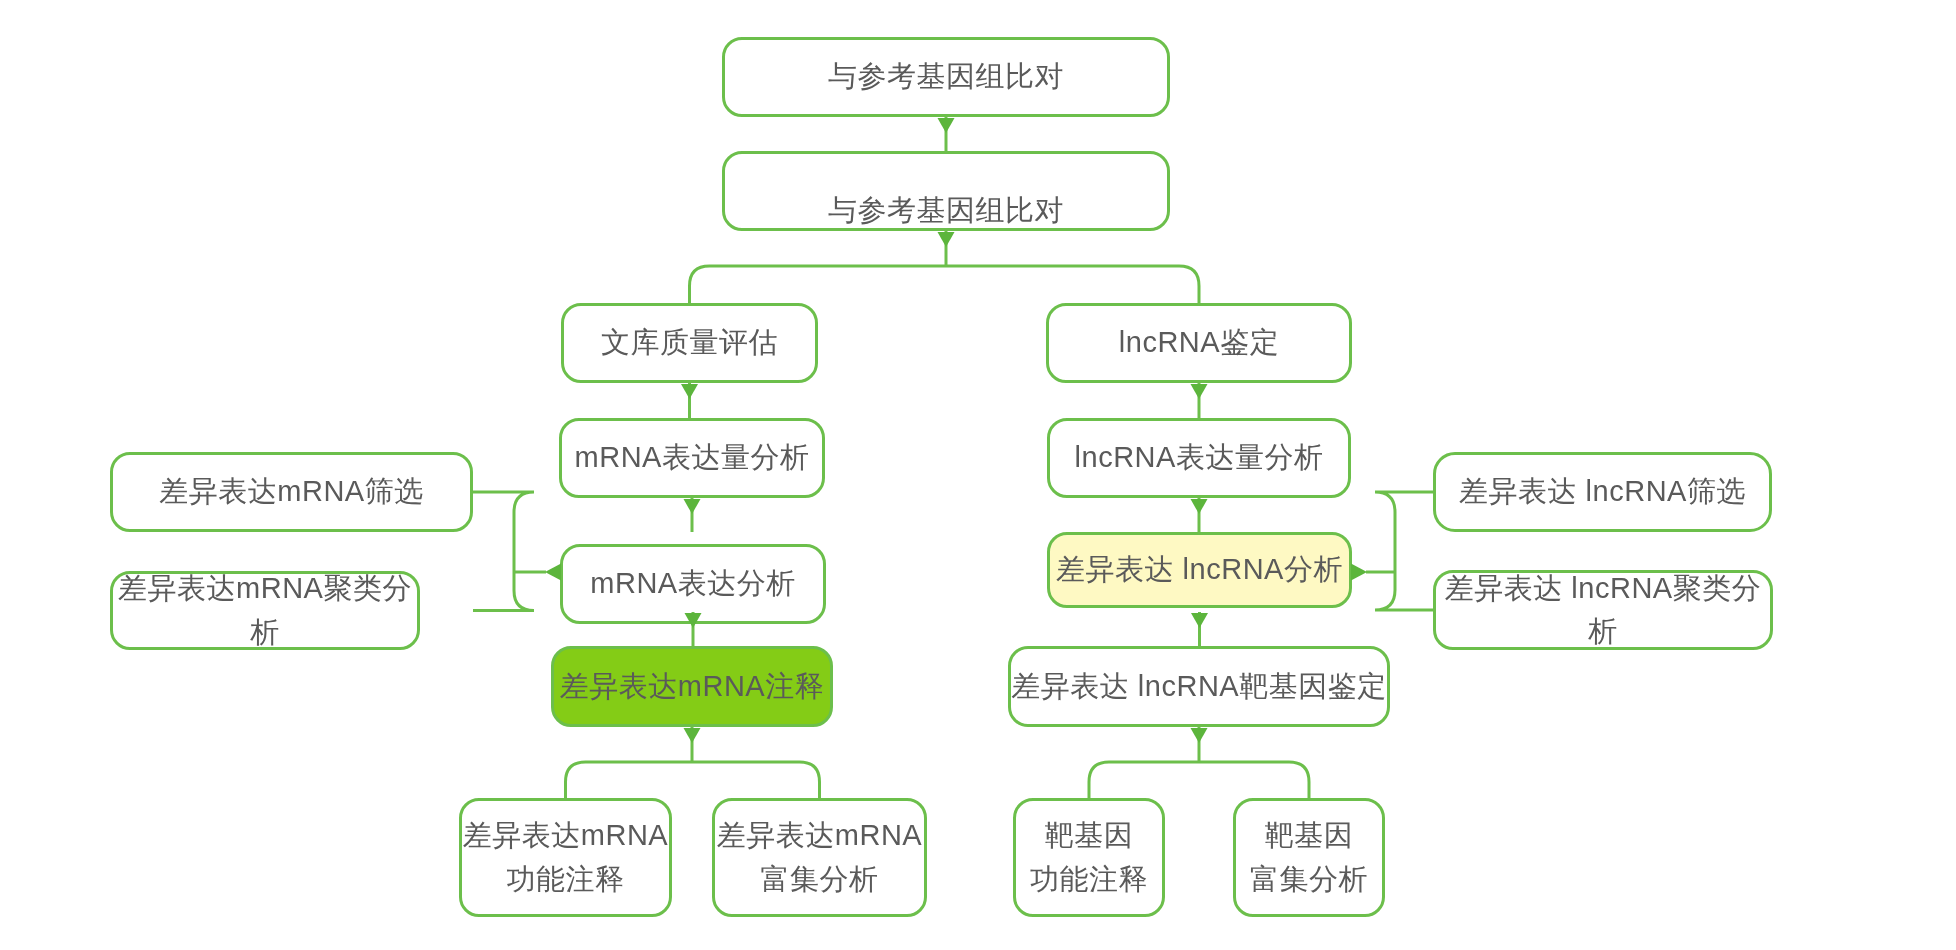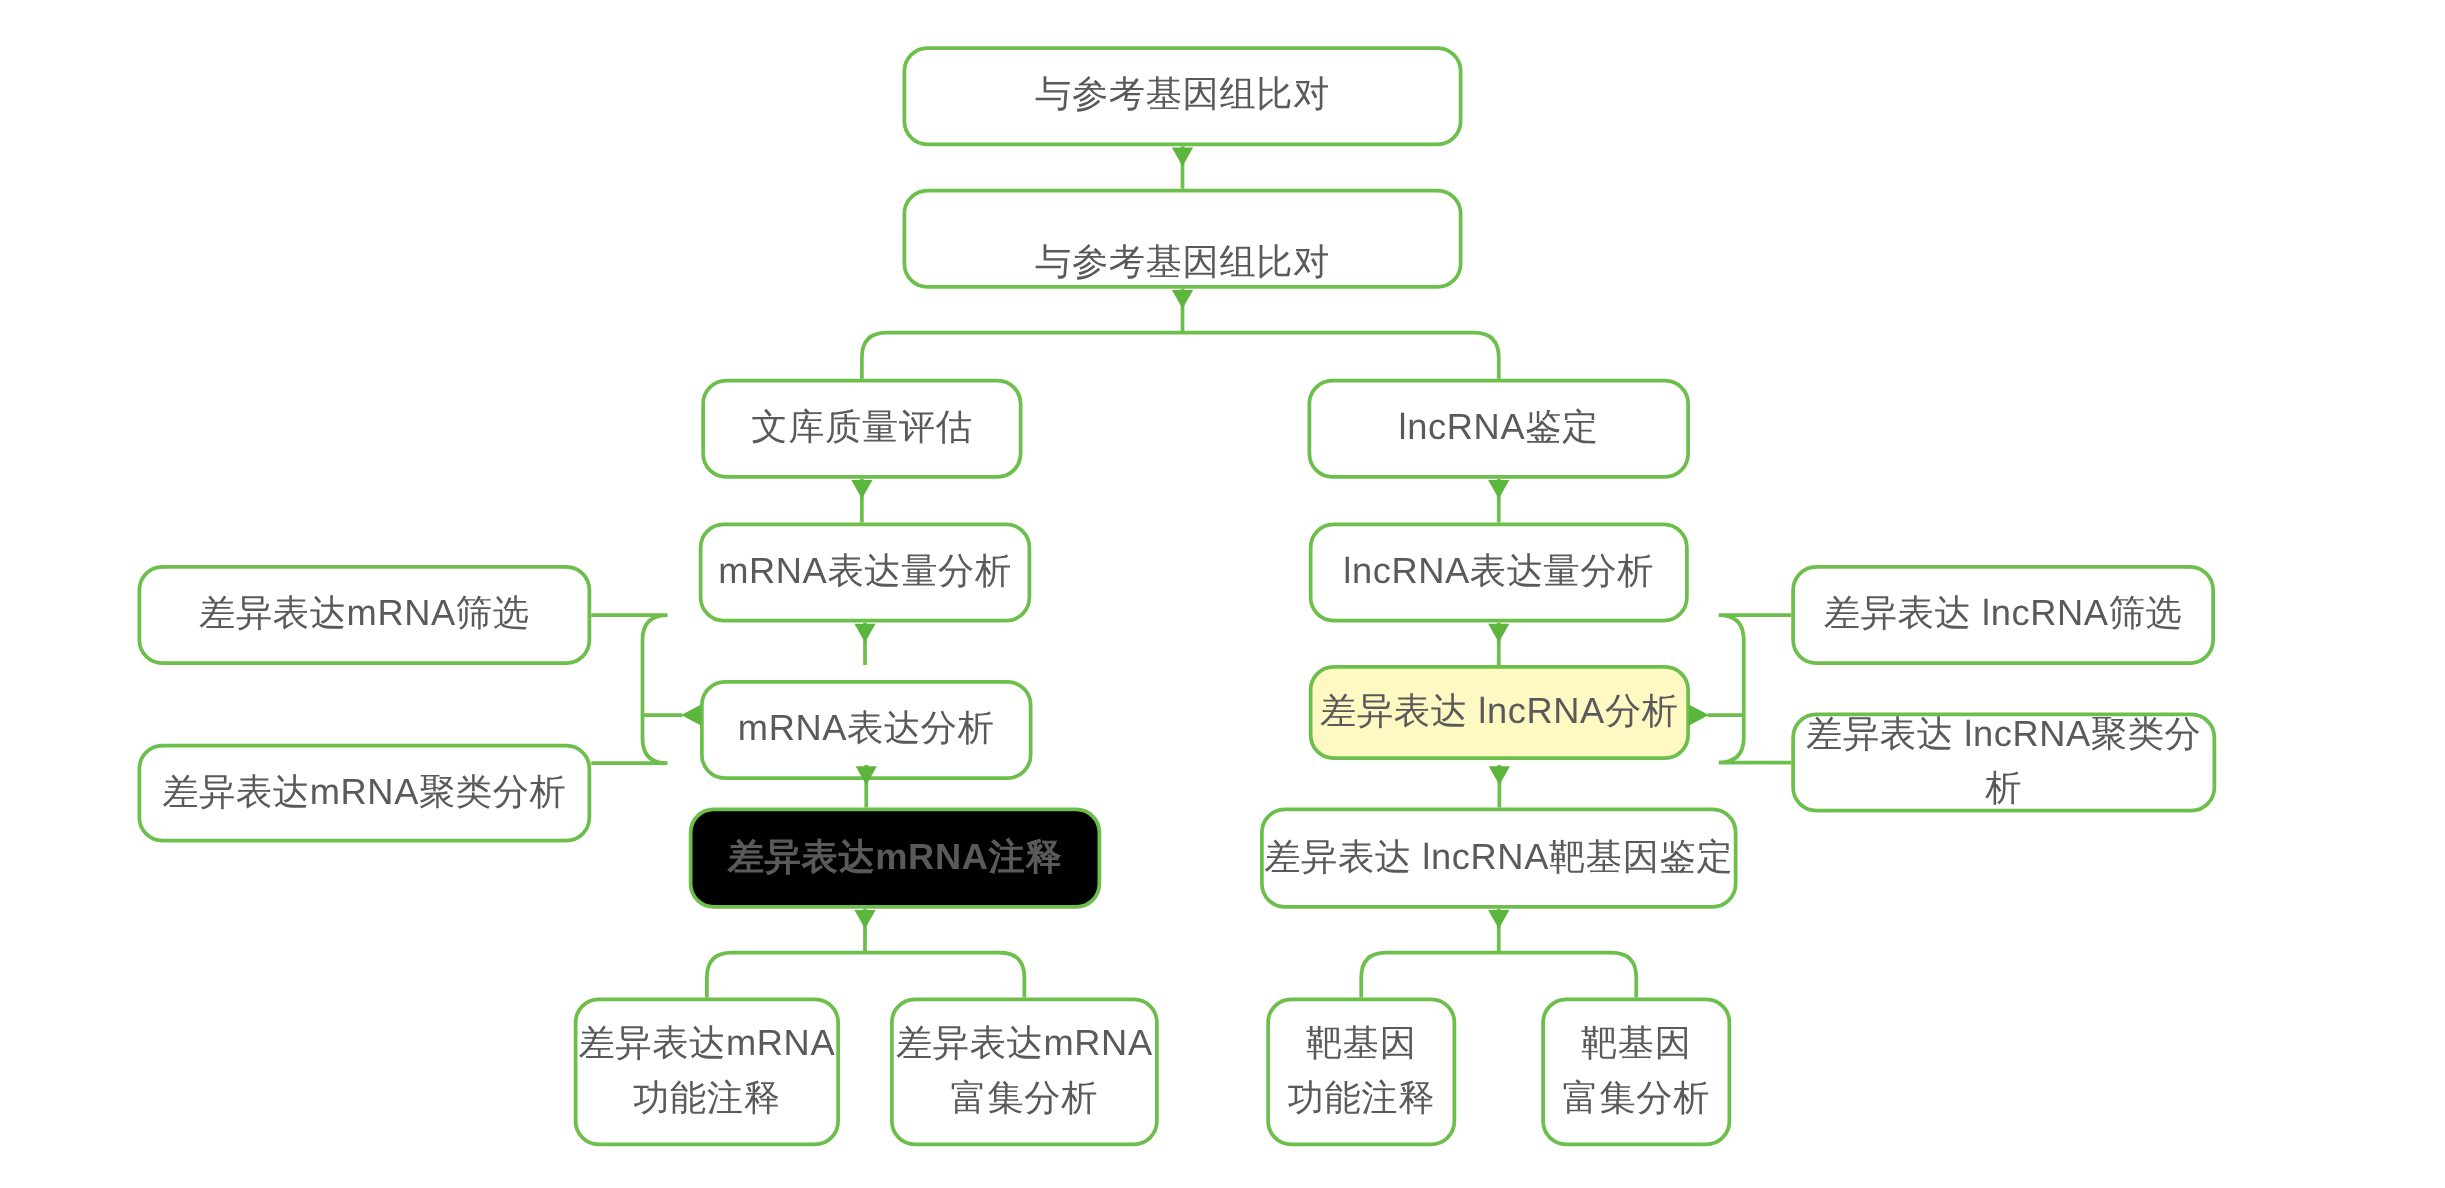"差异表达 lncRNA筛选" div.node { border-radius: none -> 22px }
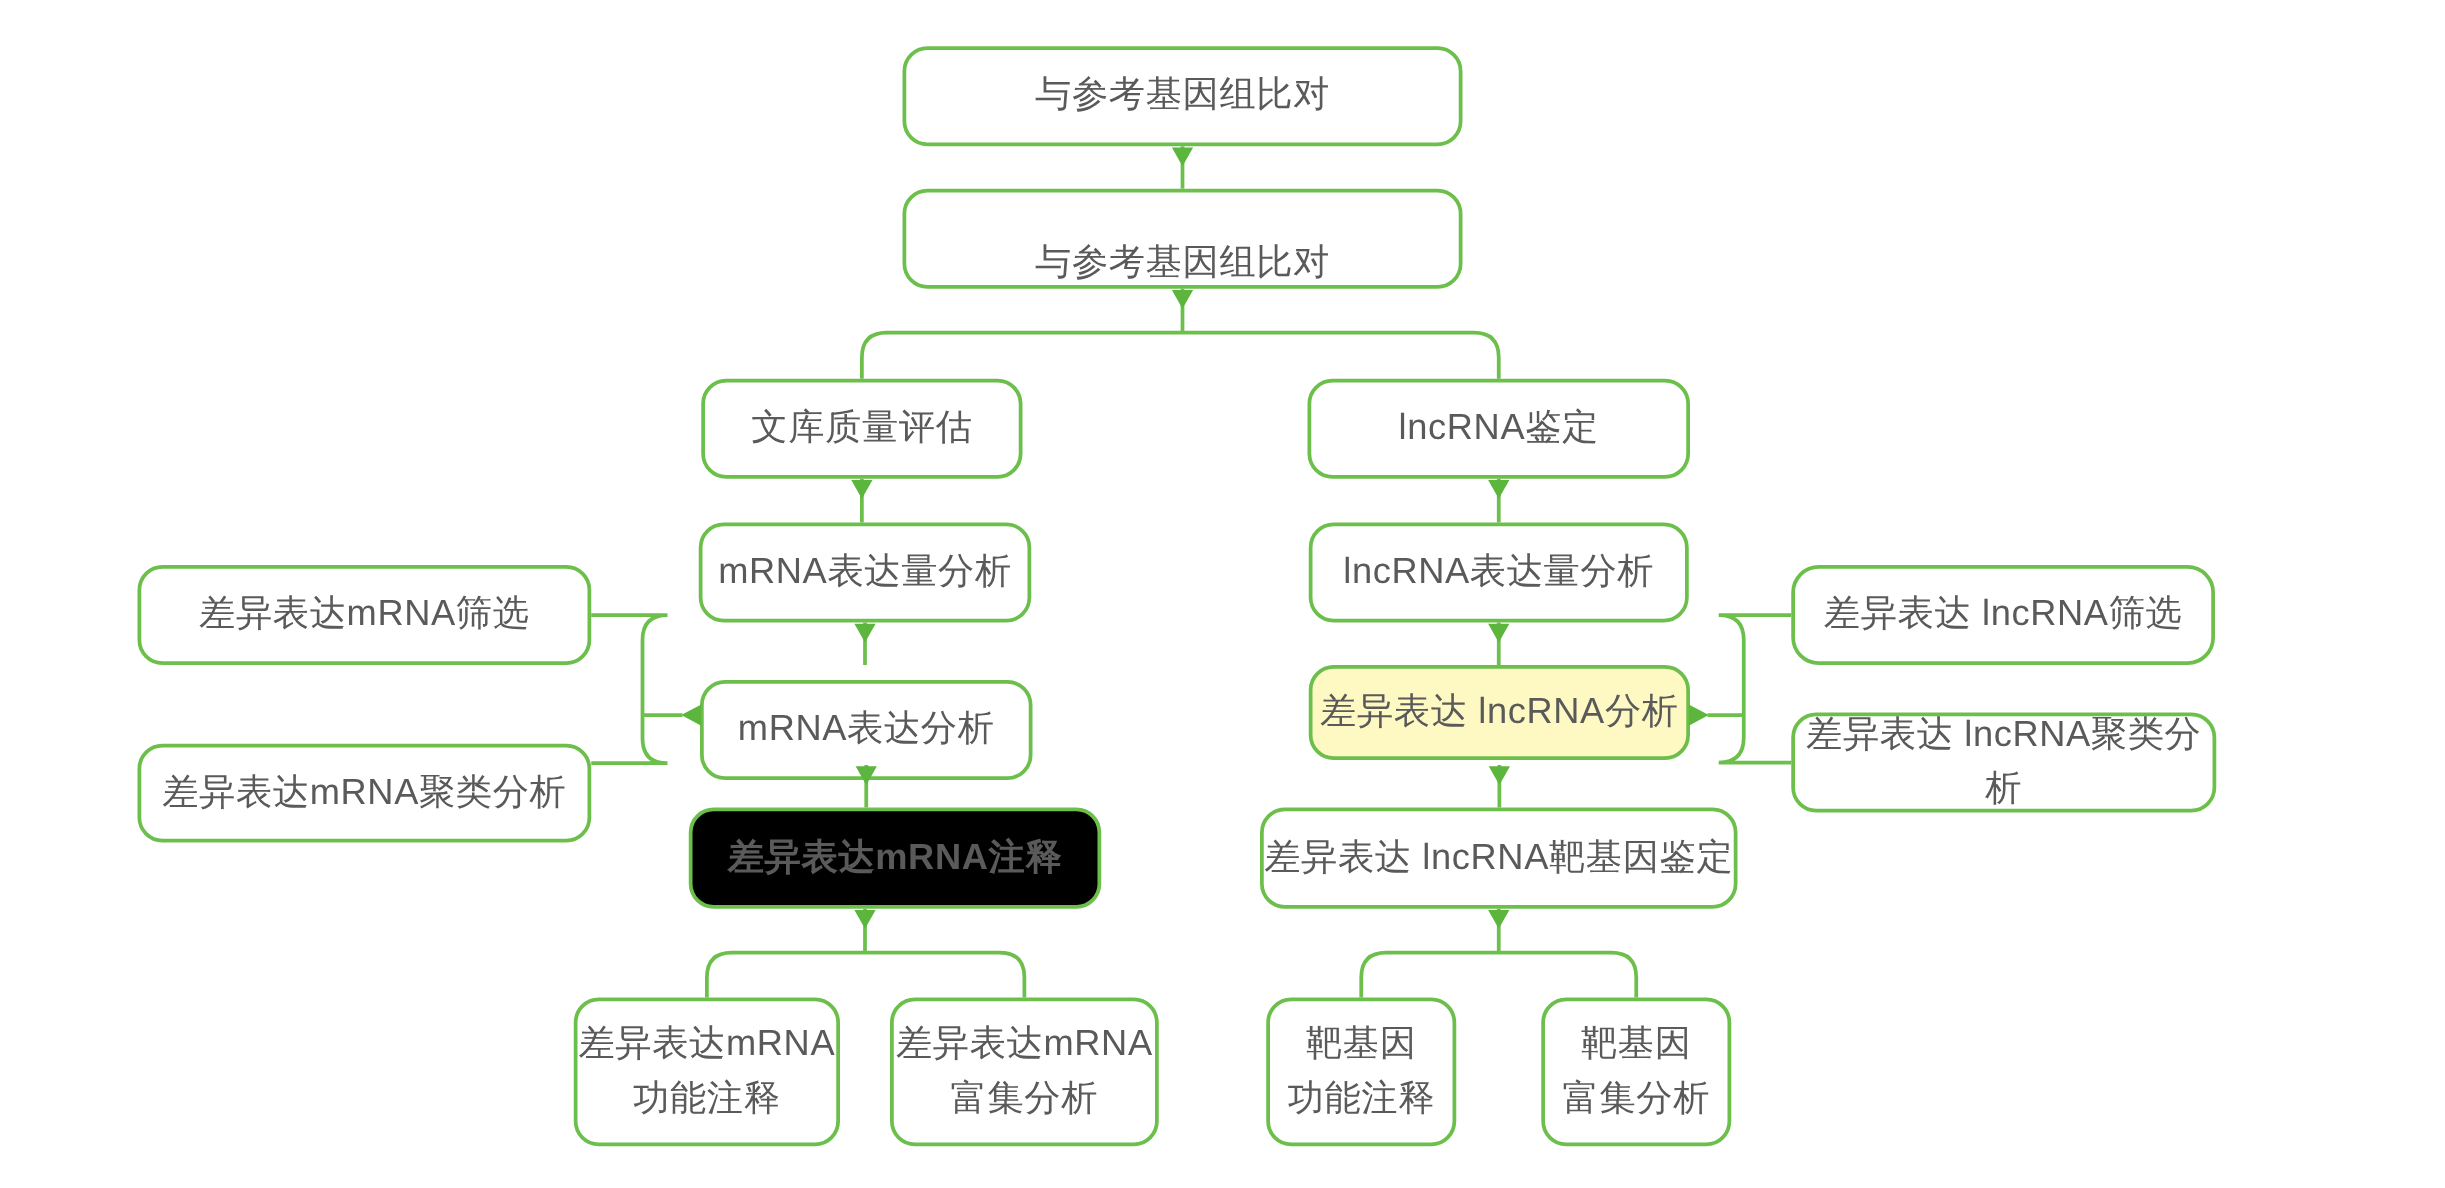"差异表达mRNA聚类分析" div.node { top: 595px -> 571px; width: 363px -> 310px }
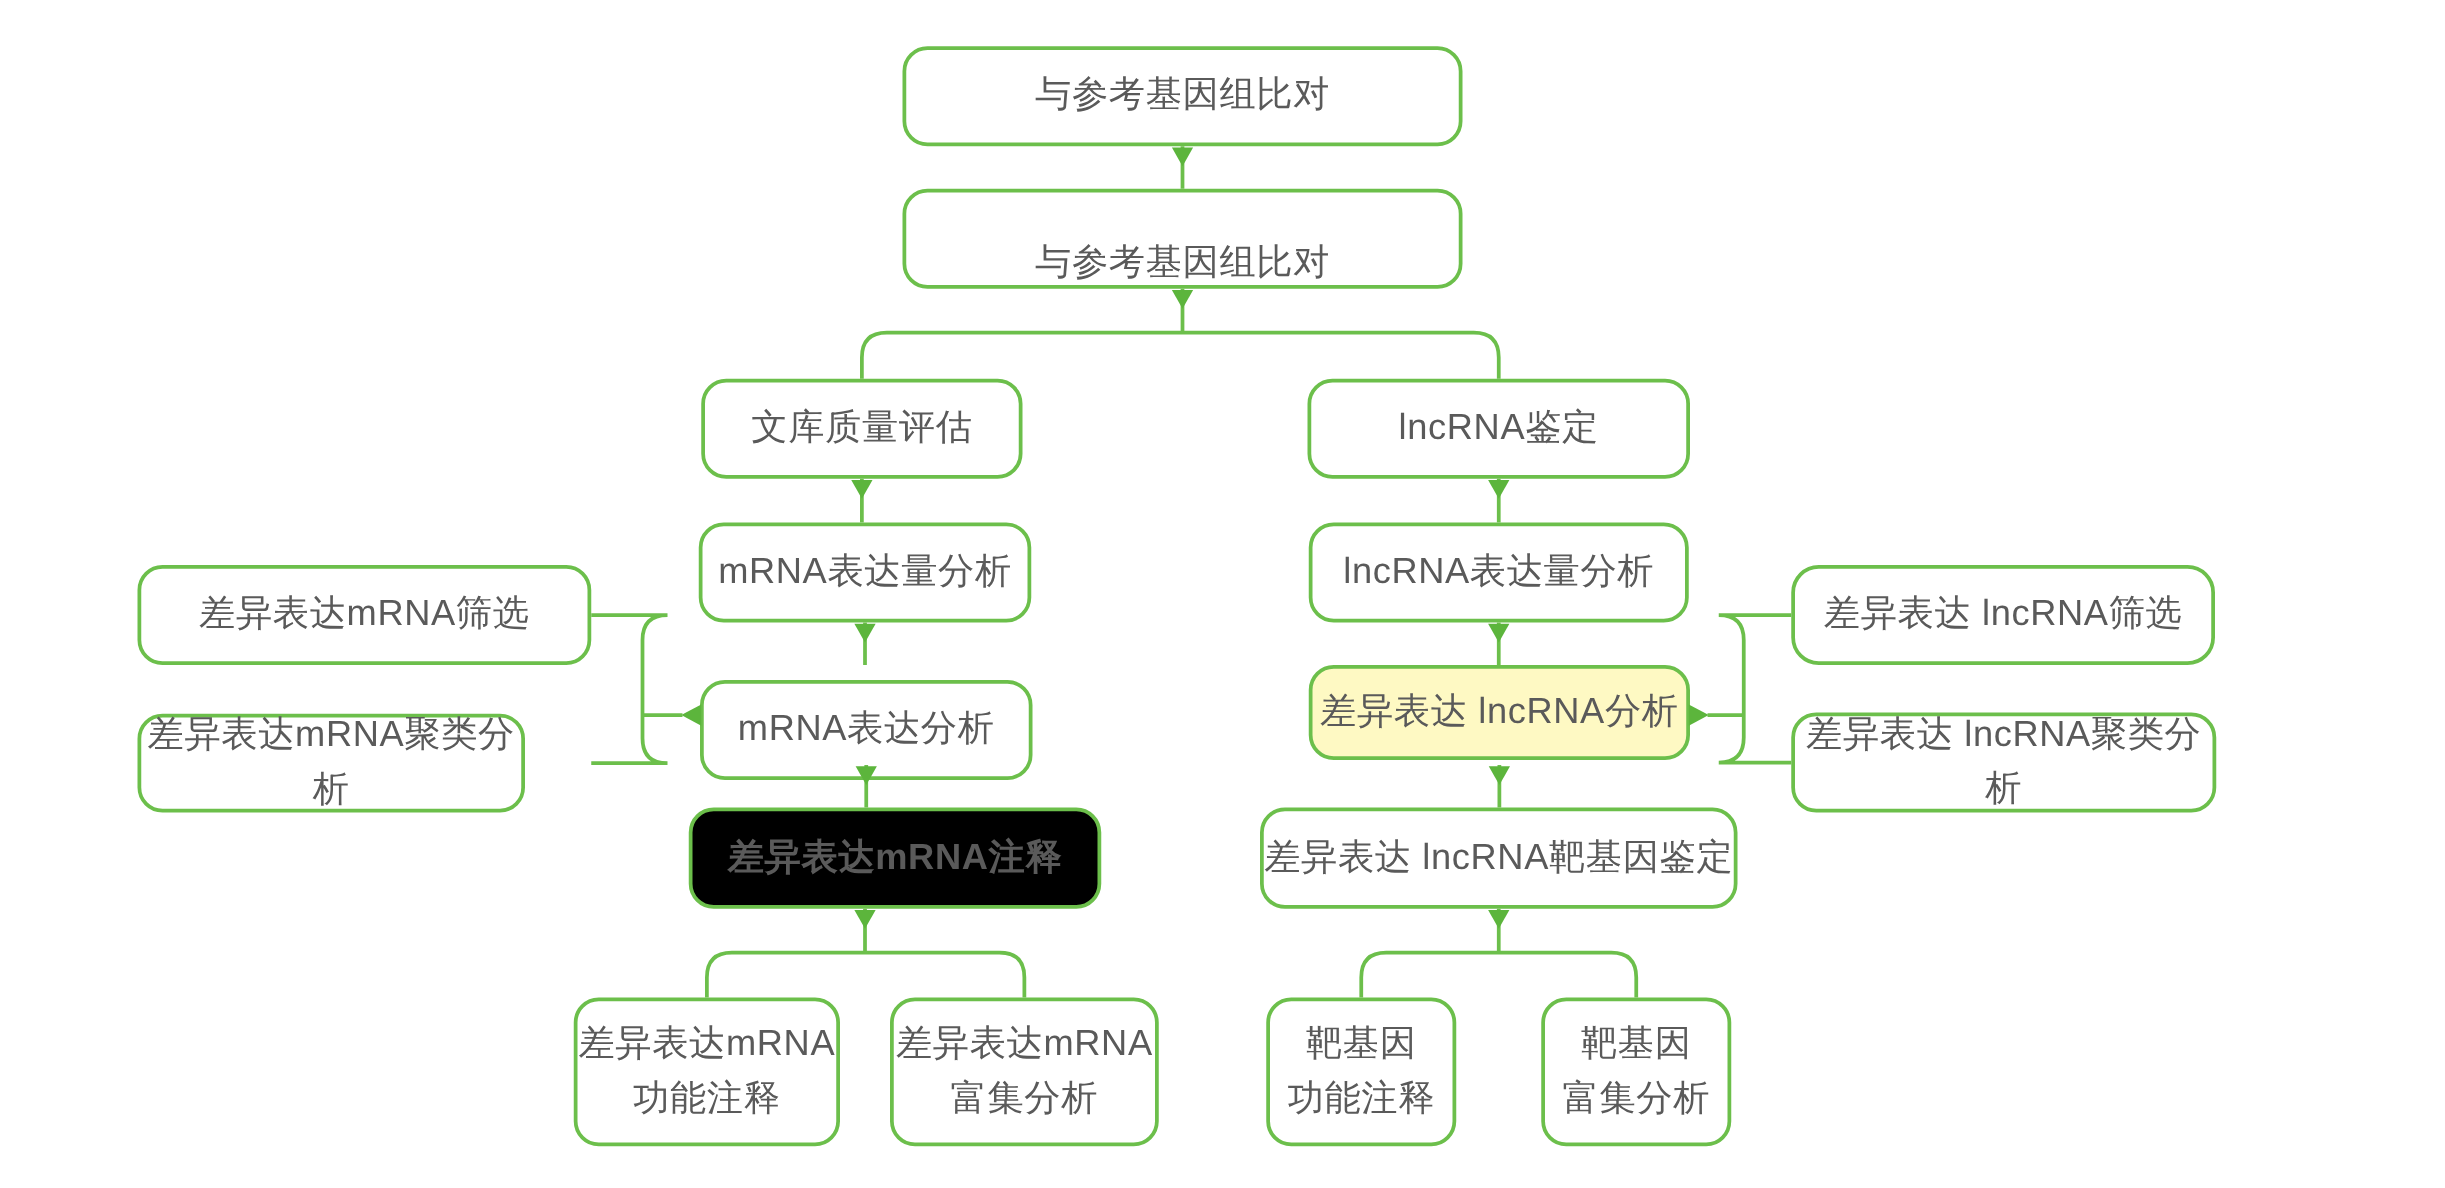"差异表达mRNA注释" div.node { background: #000000 -> #84cc16; font-weight: bold -> none; width: 330px -> 282px }
